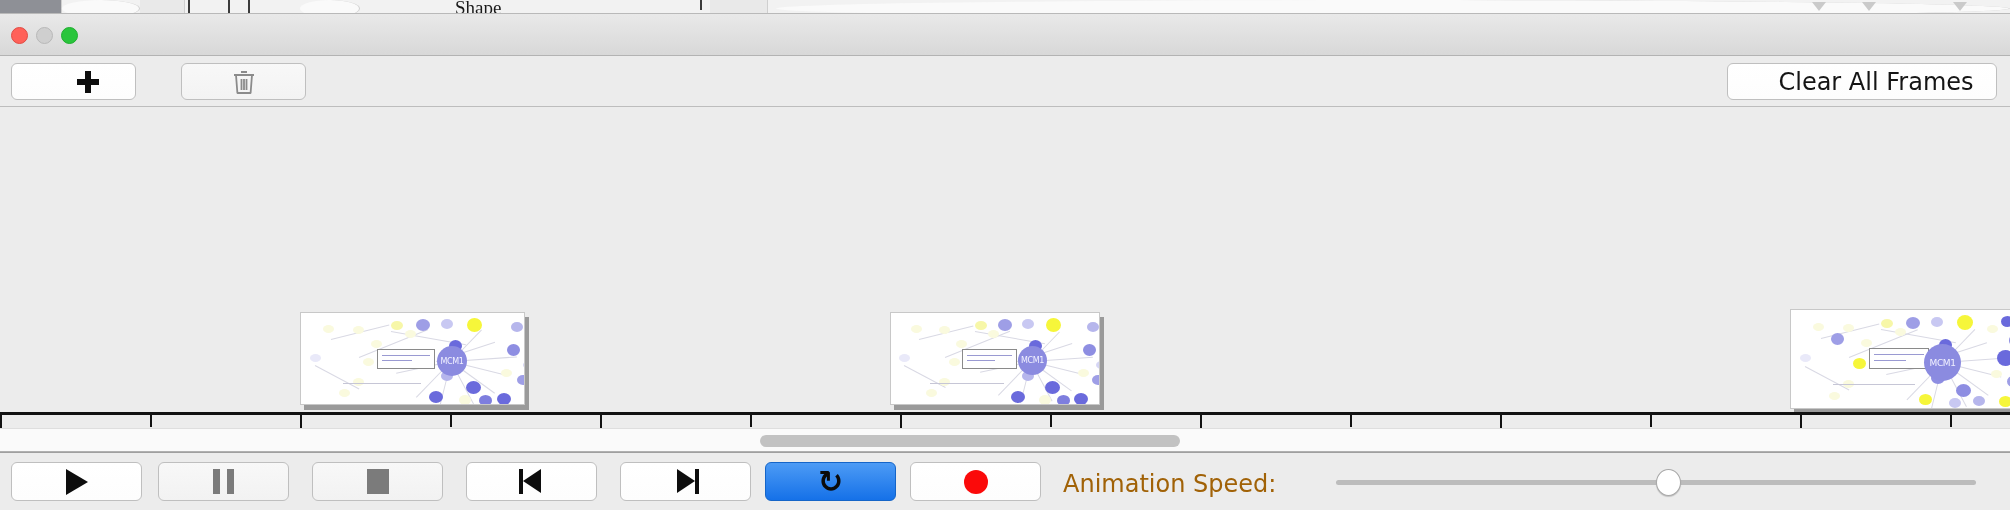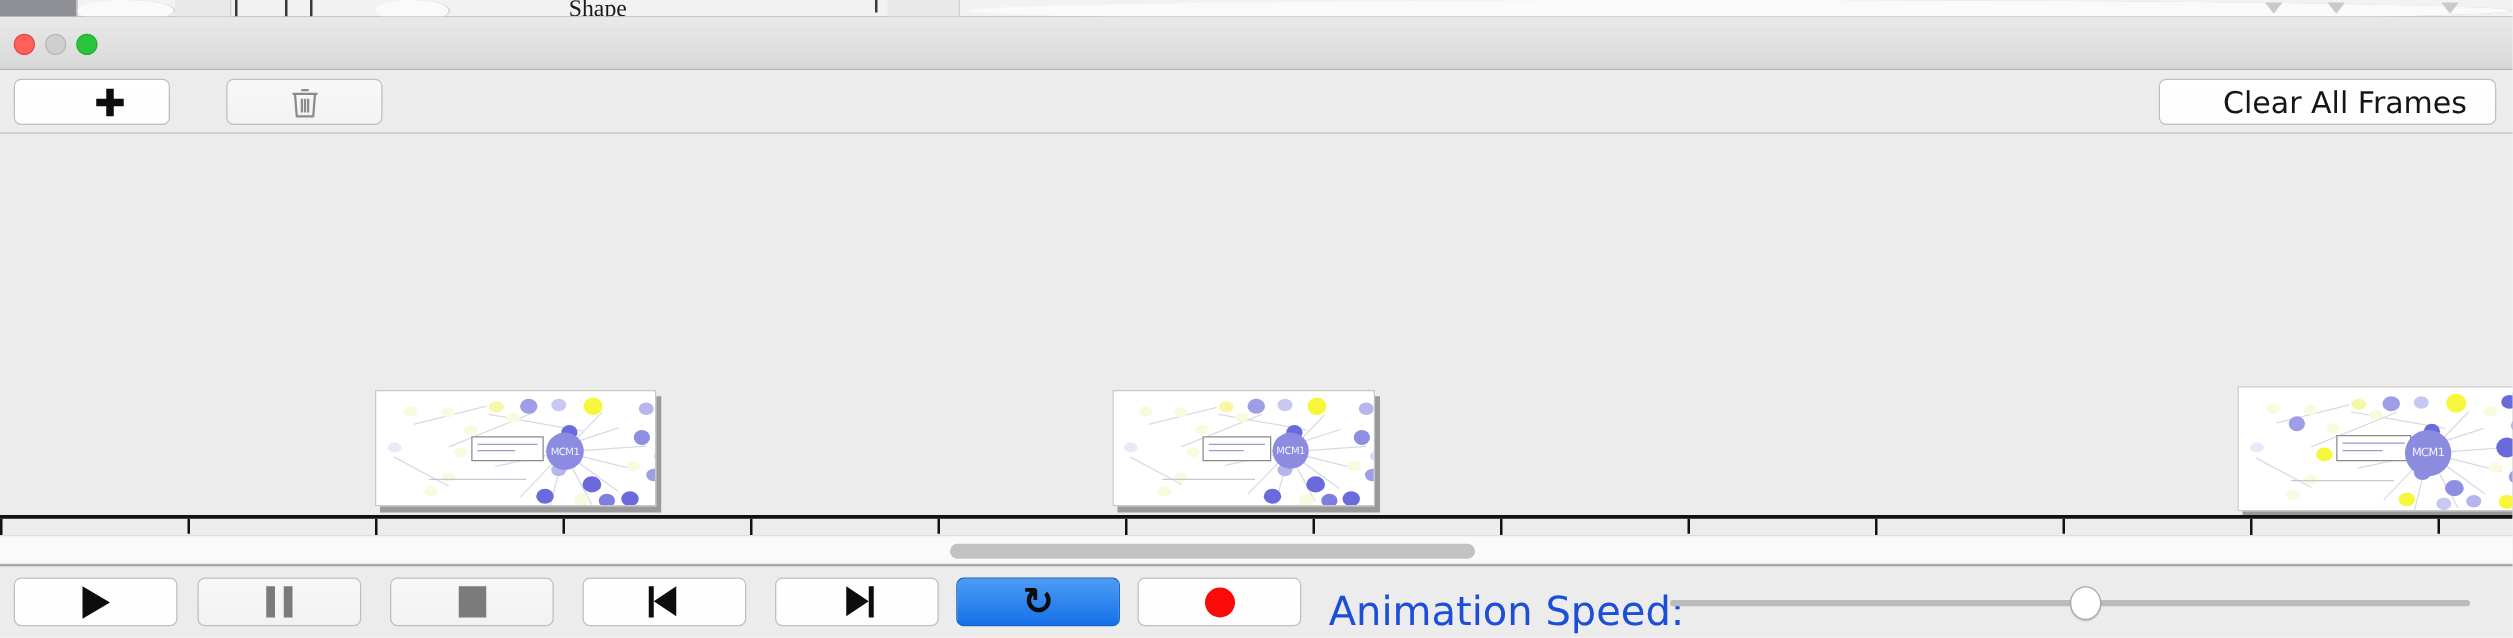"Animation Speed:" #speed-label { color: #1d4ed8 -> #a16207; font-size: 32px -> 24px }
